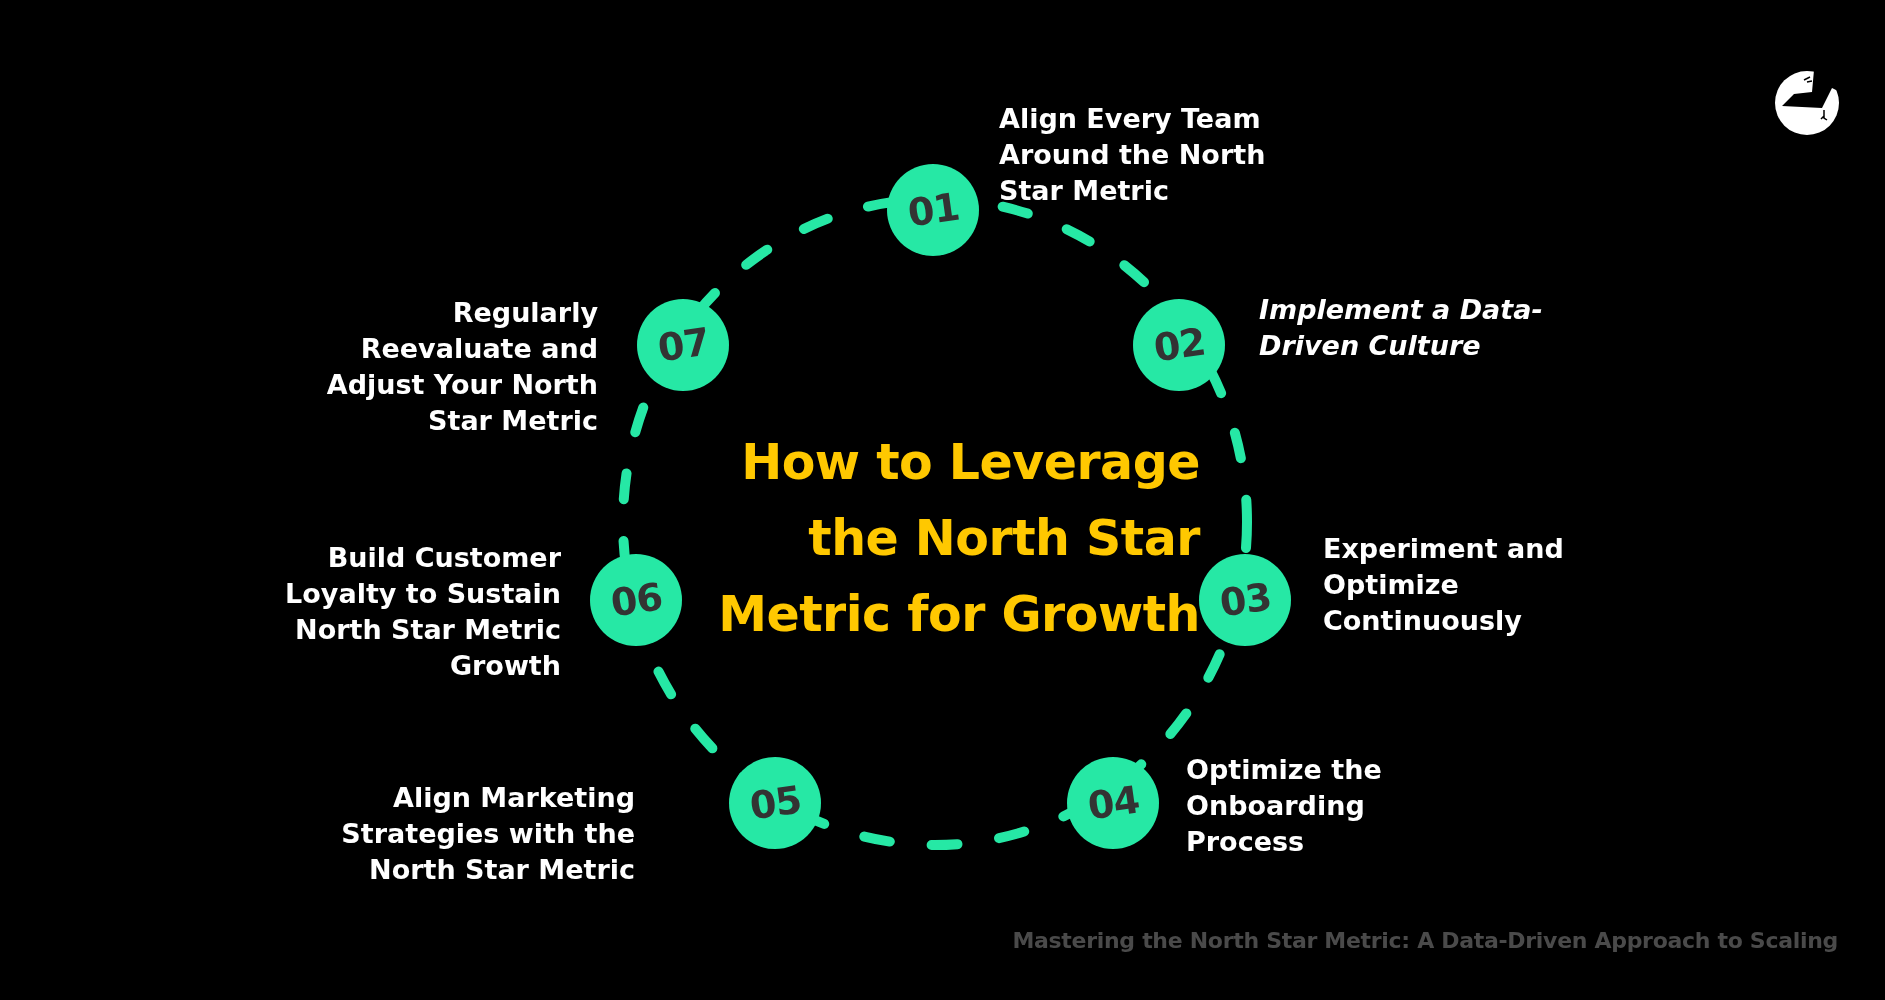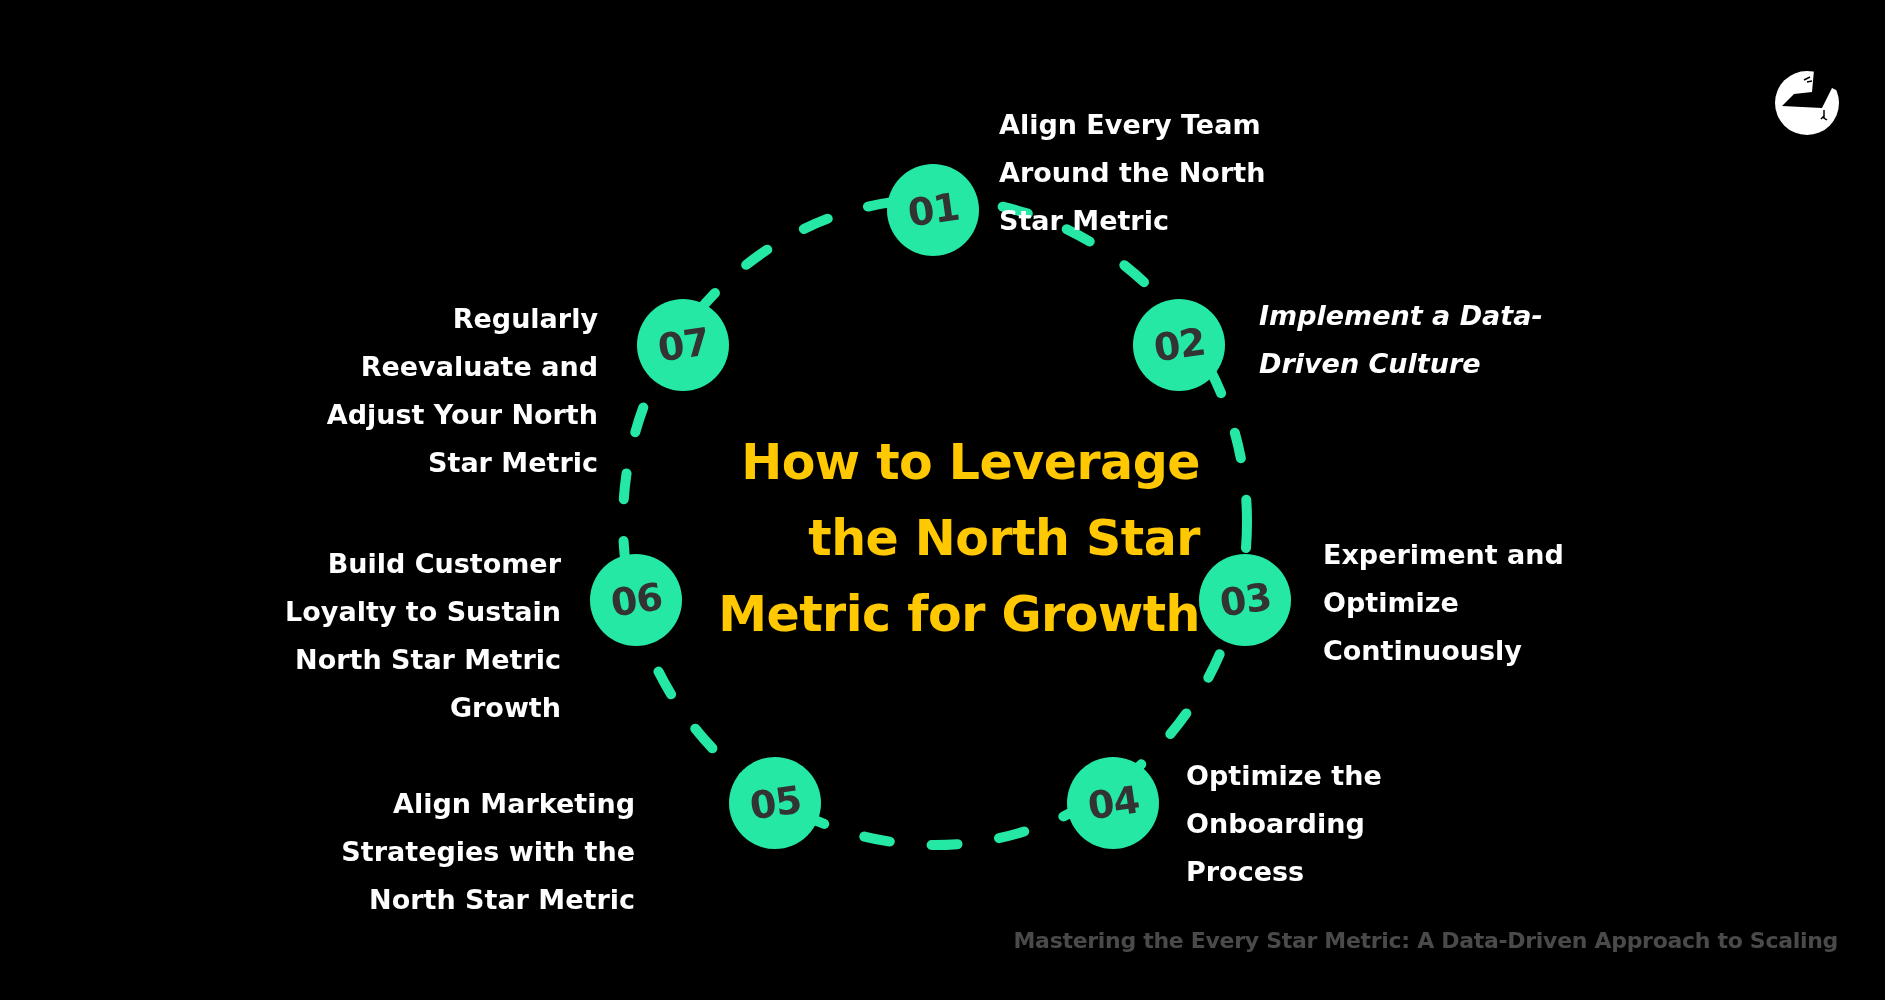"Align Every Team" .label { line-height: 48px -> 36px }
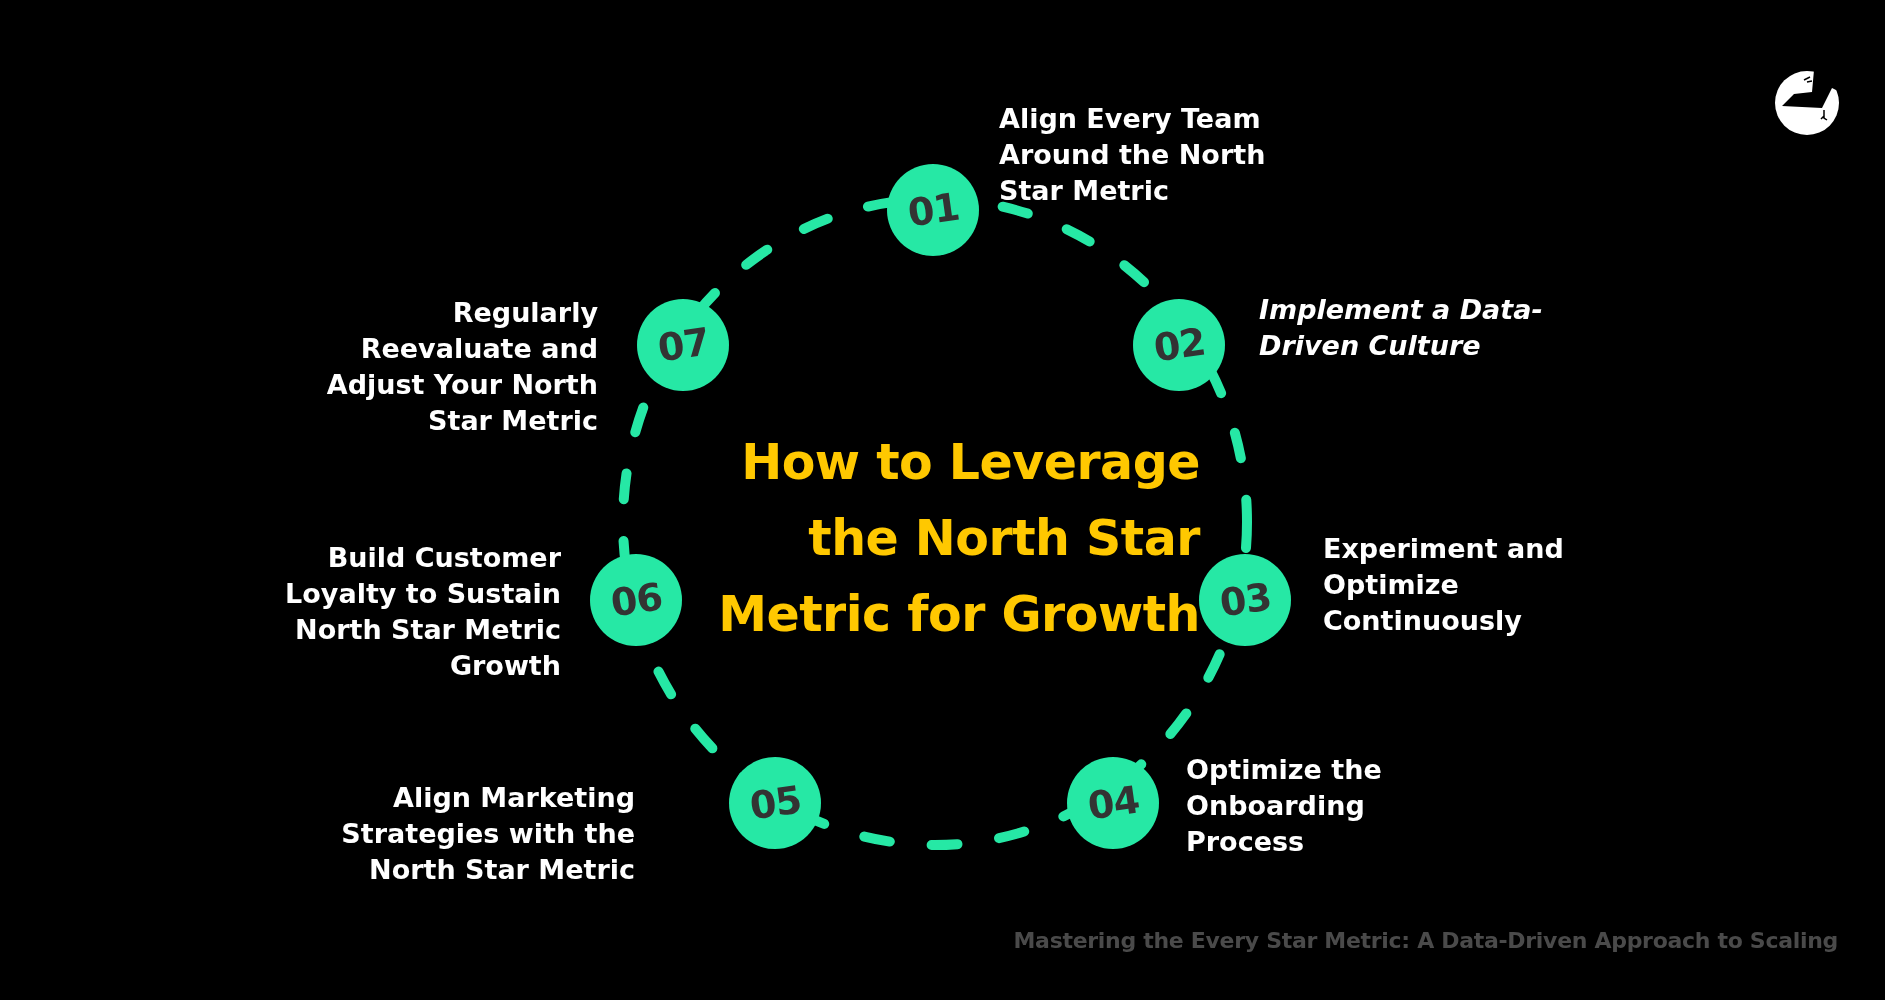"Mastering the Every Star Metric:" div.footer { text: Every -> North }
